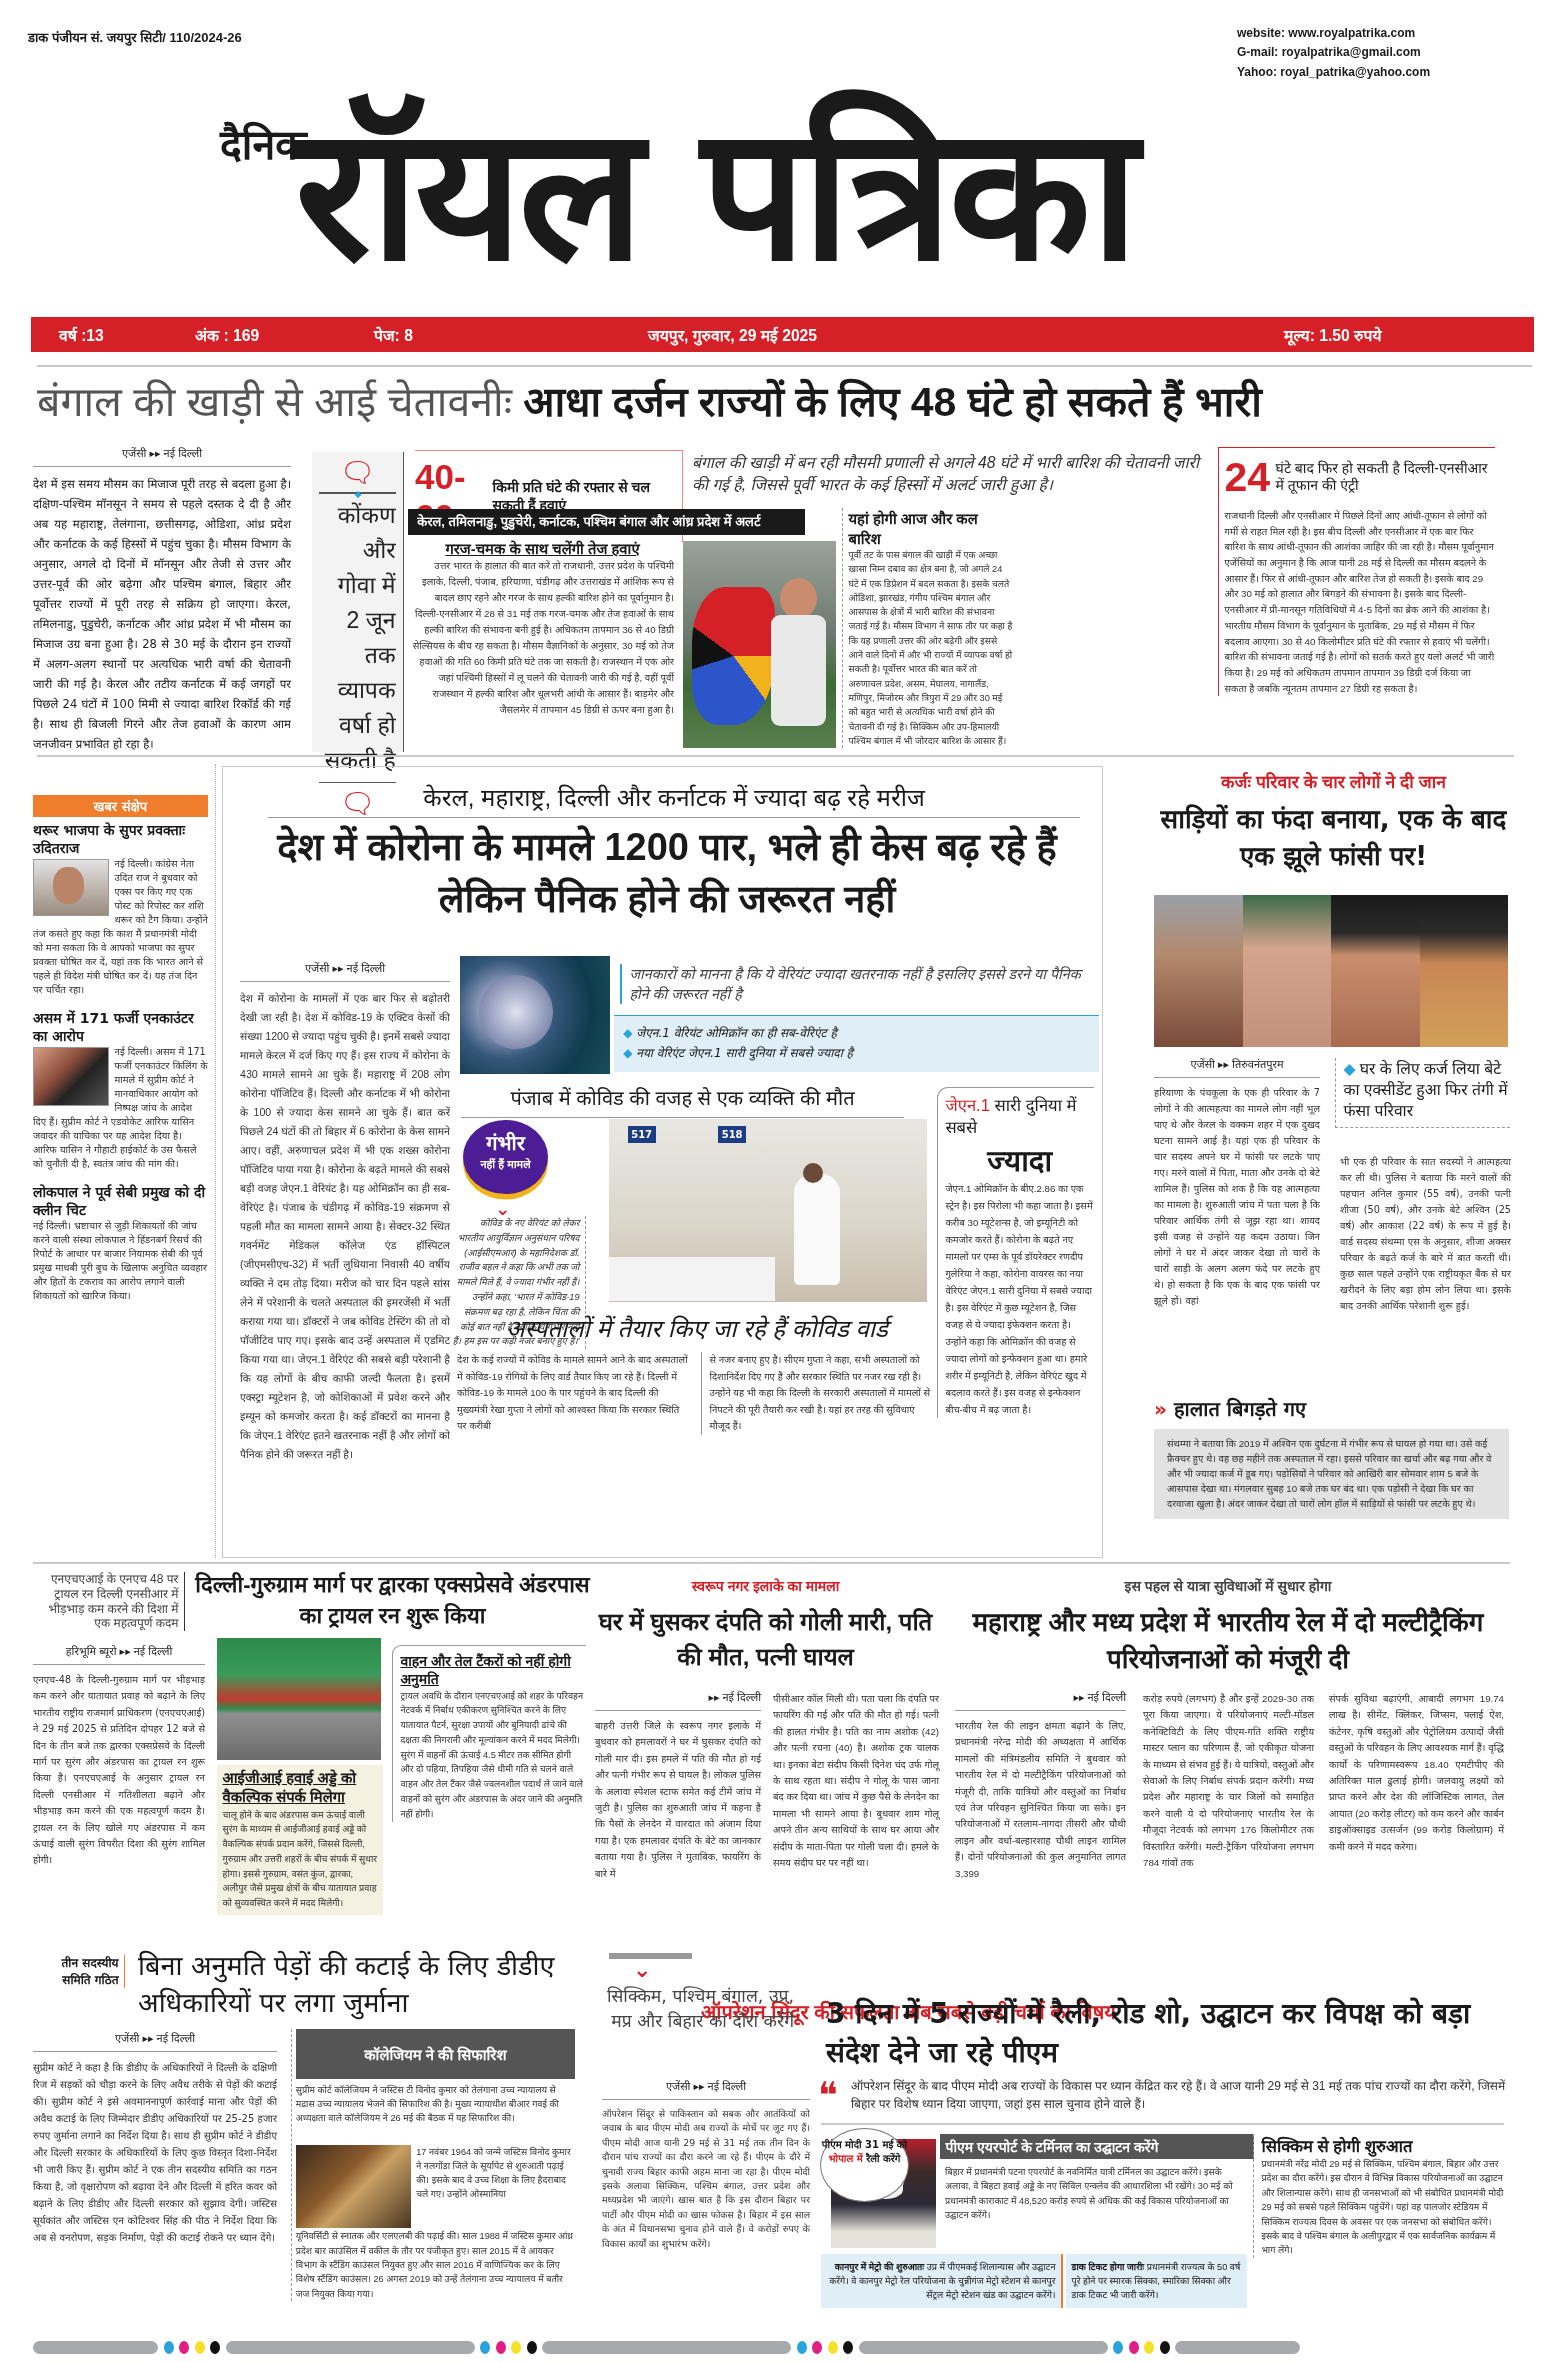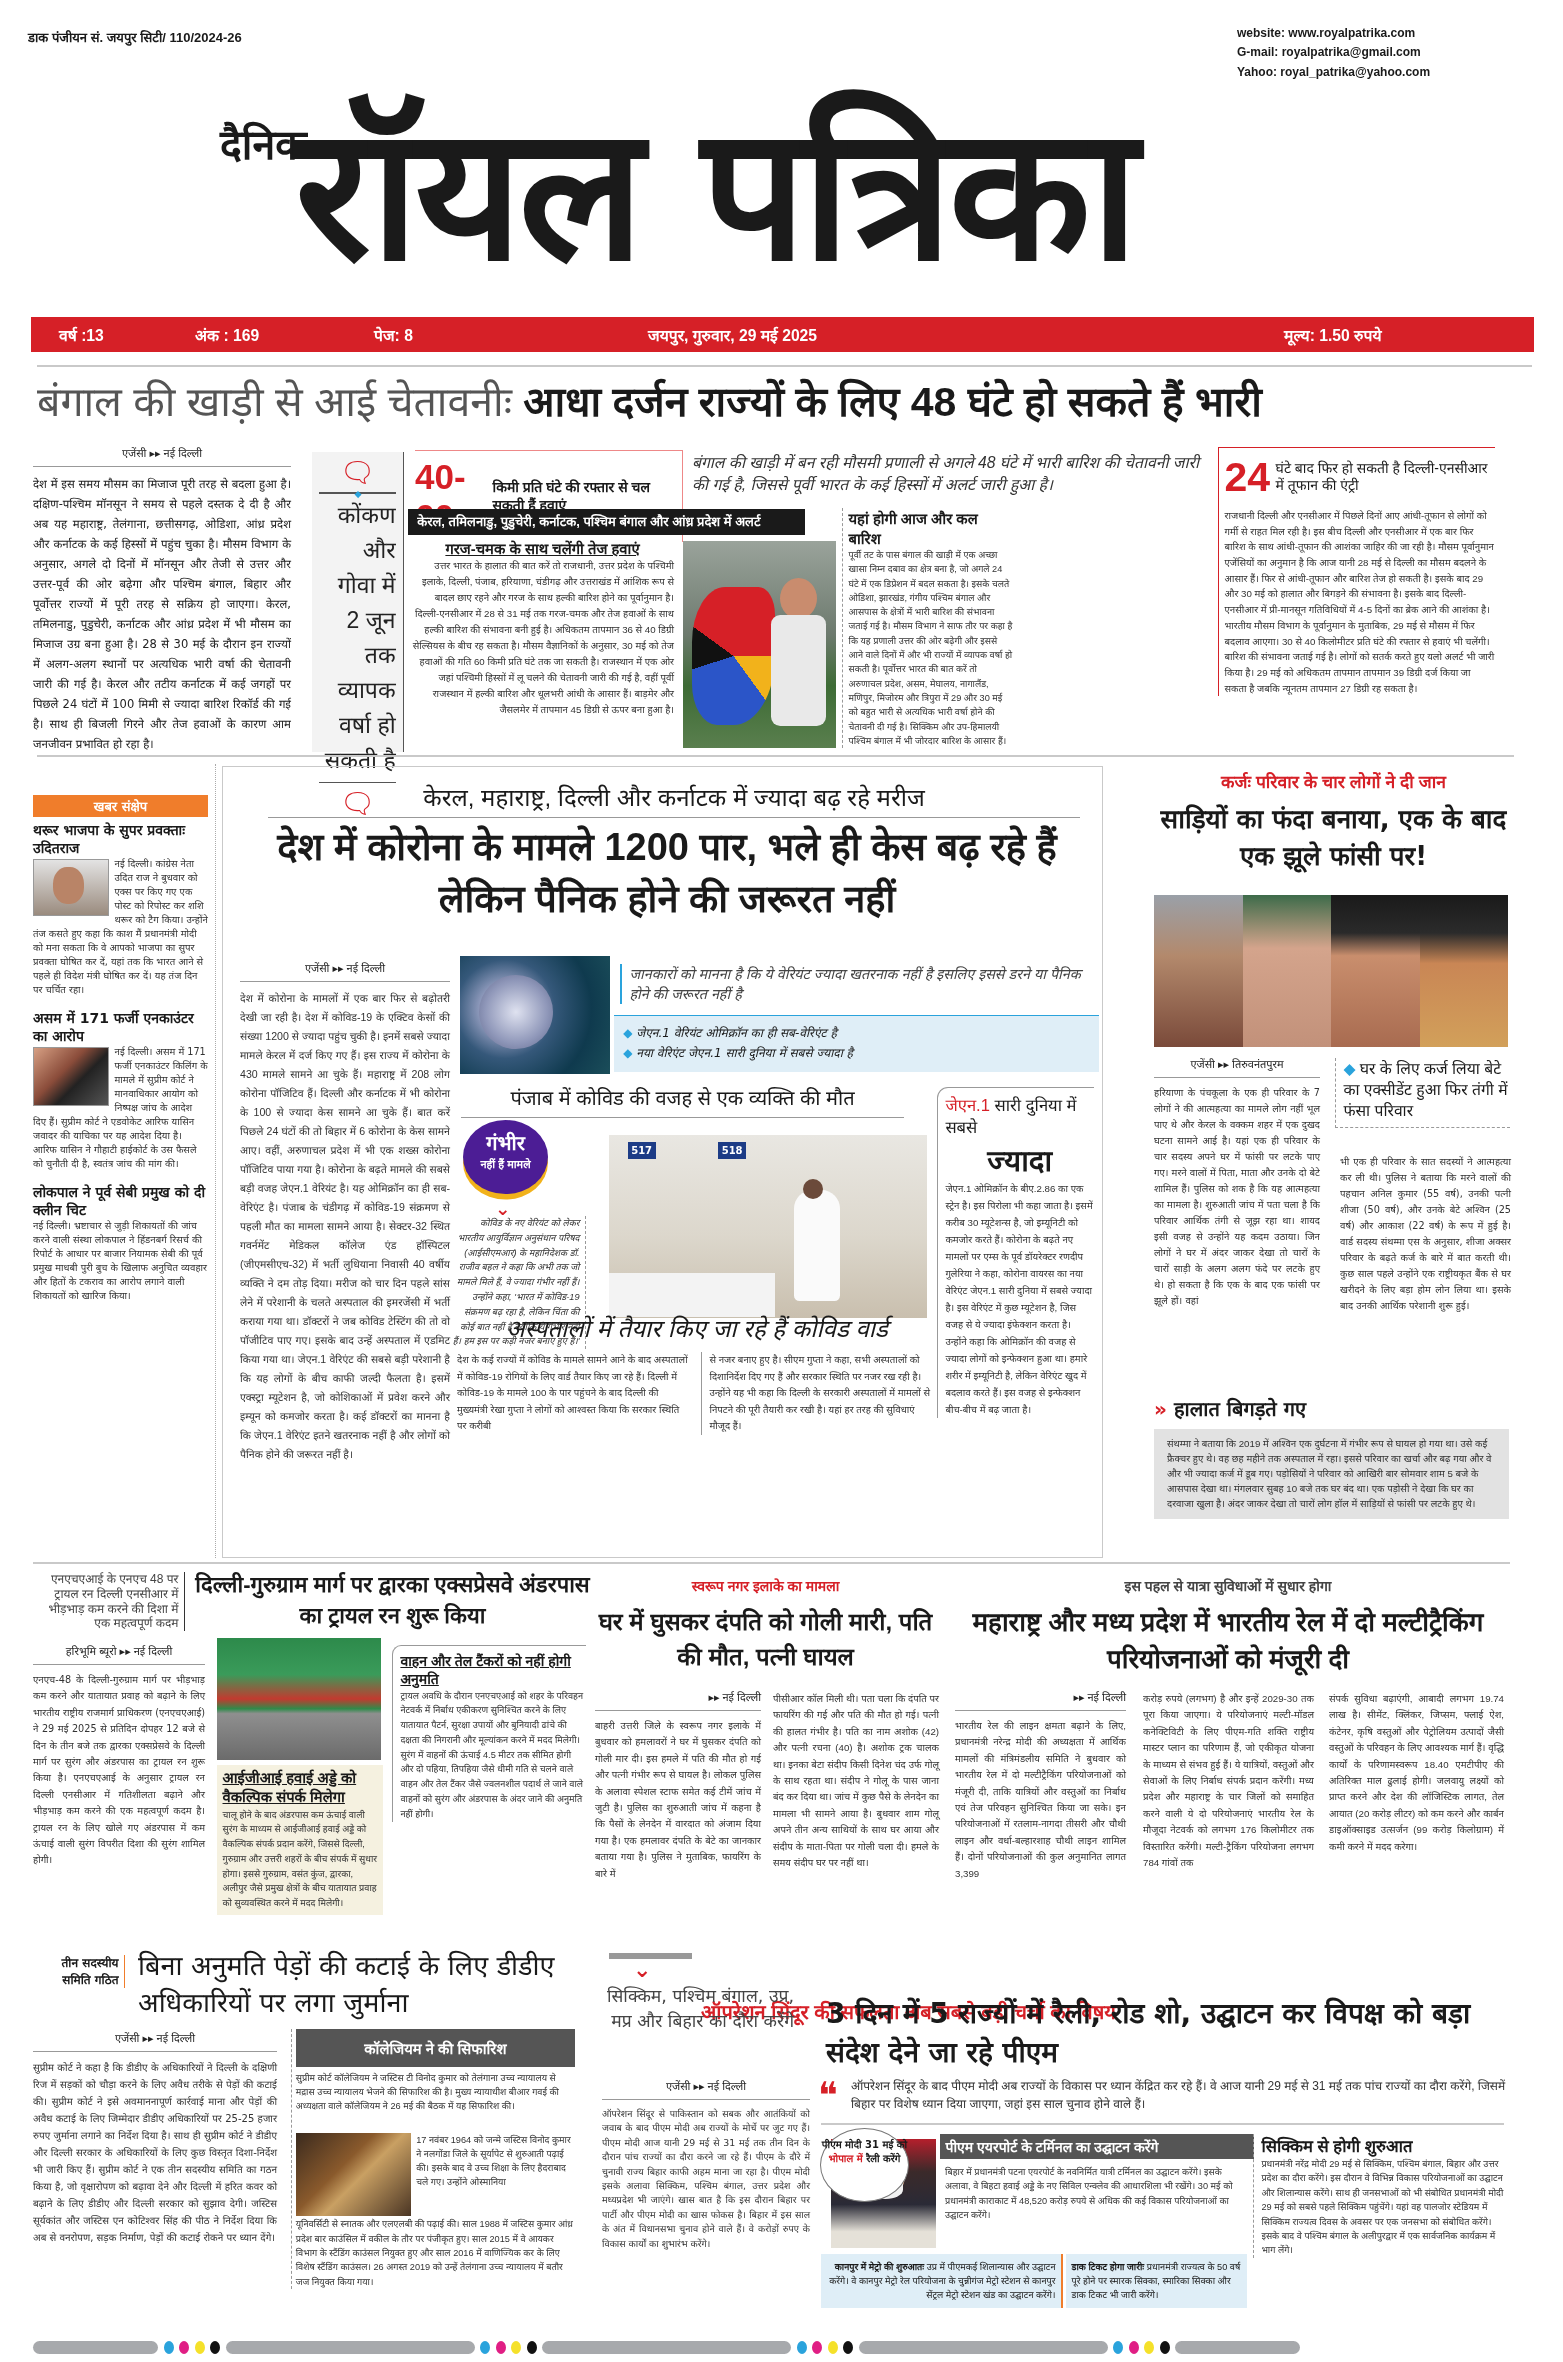"517" div.photo { margin-top: 16px -> none }
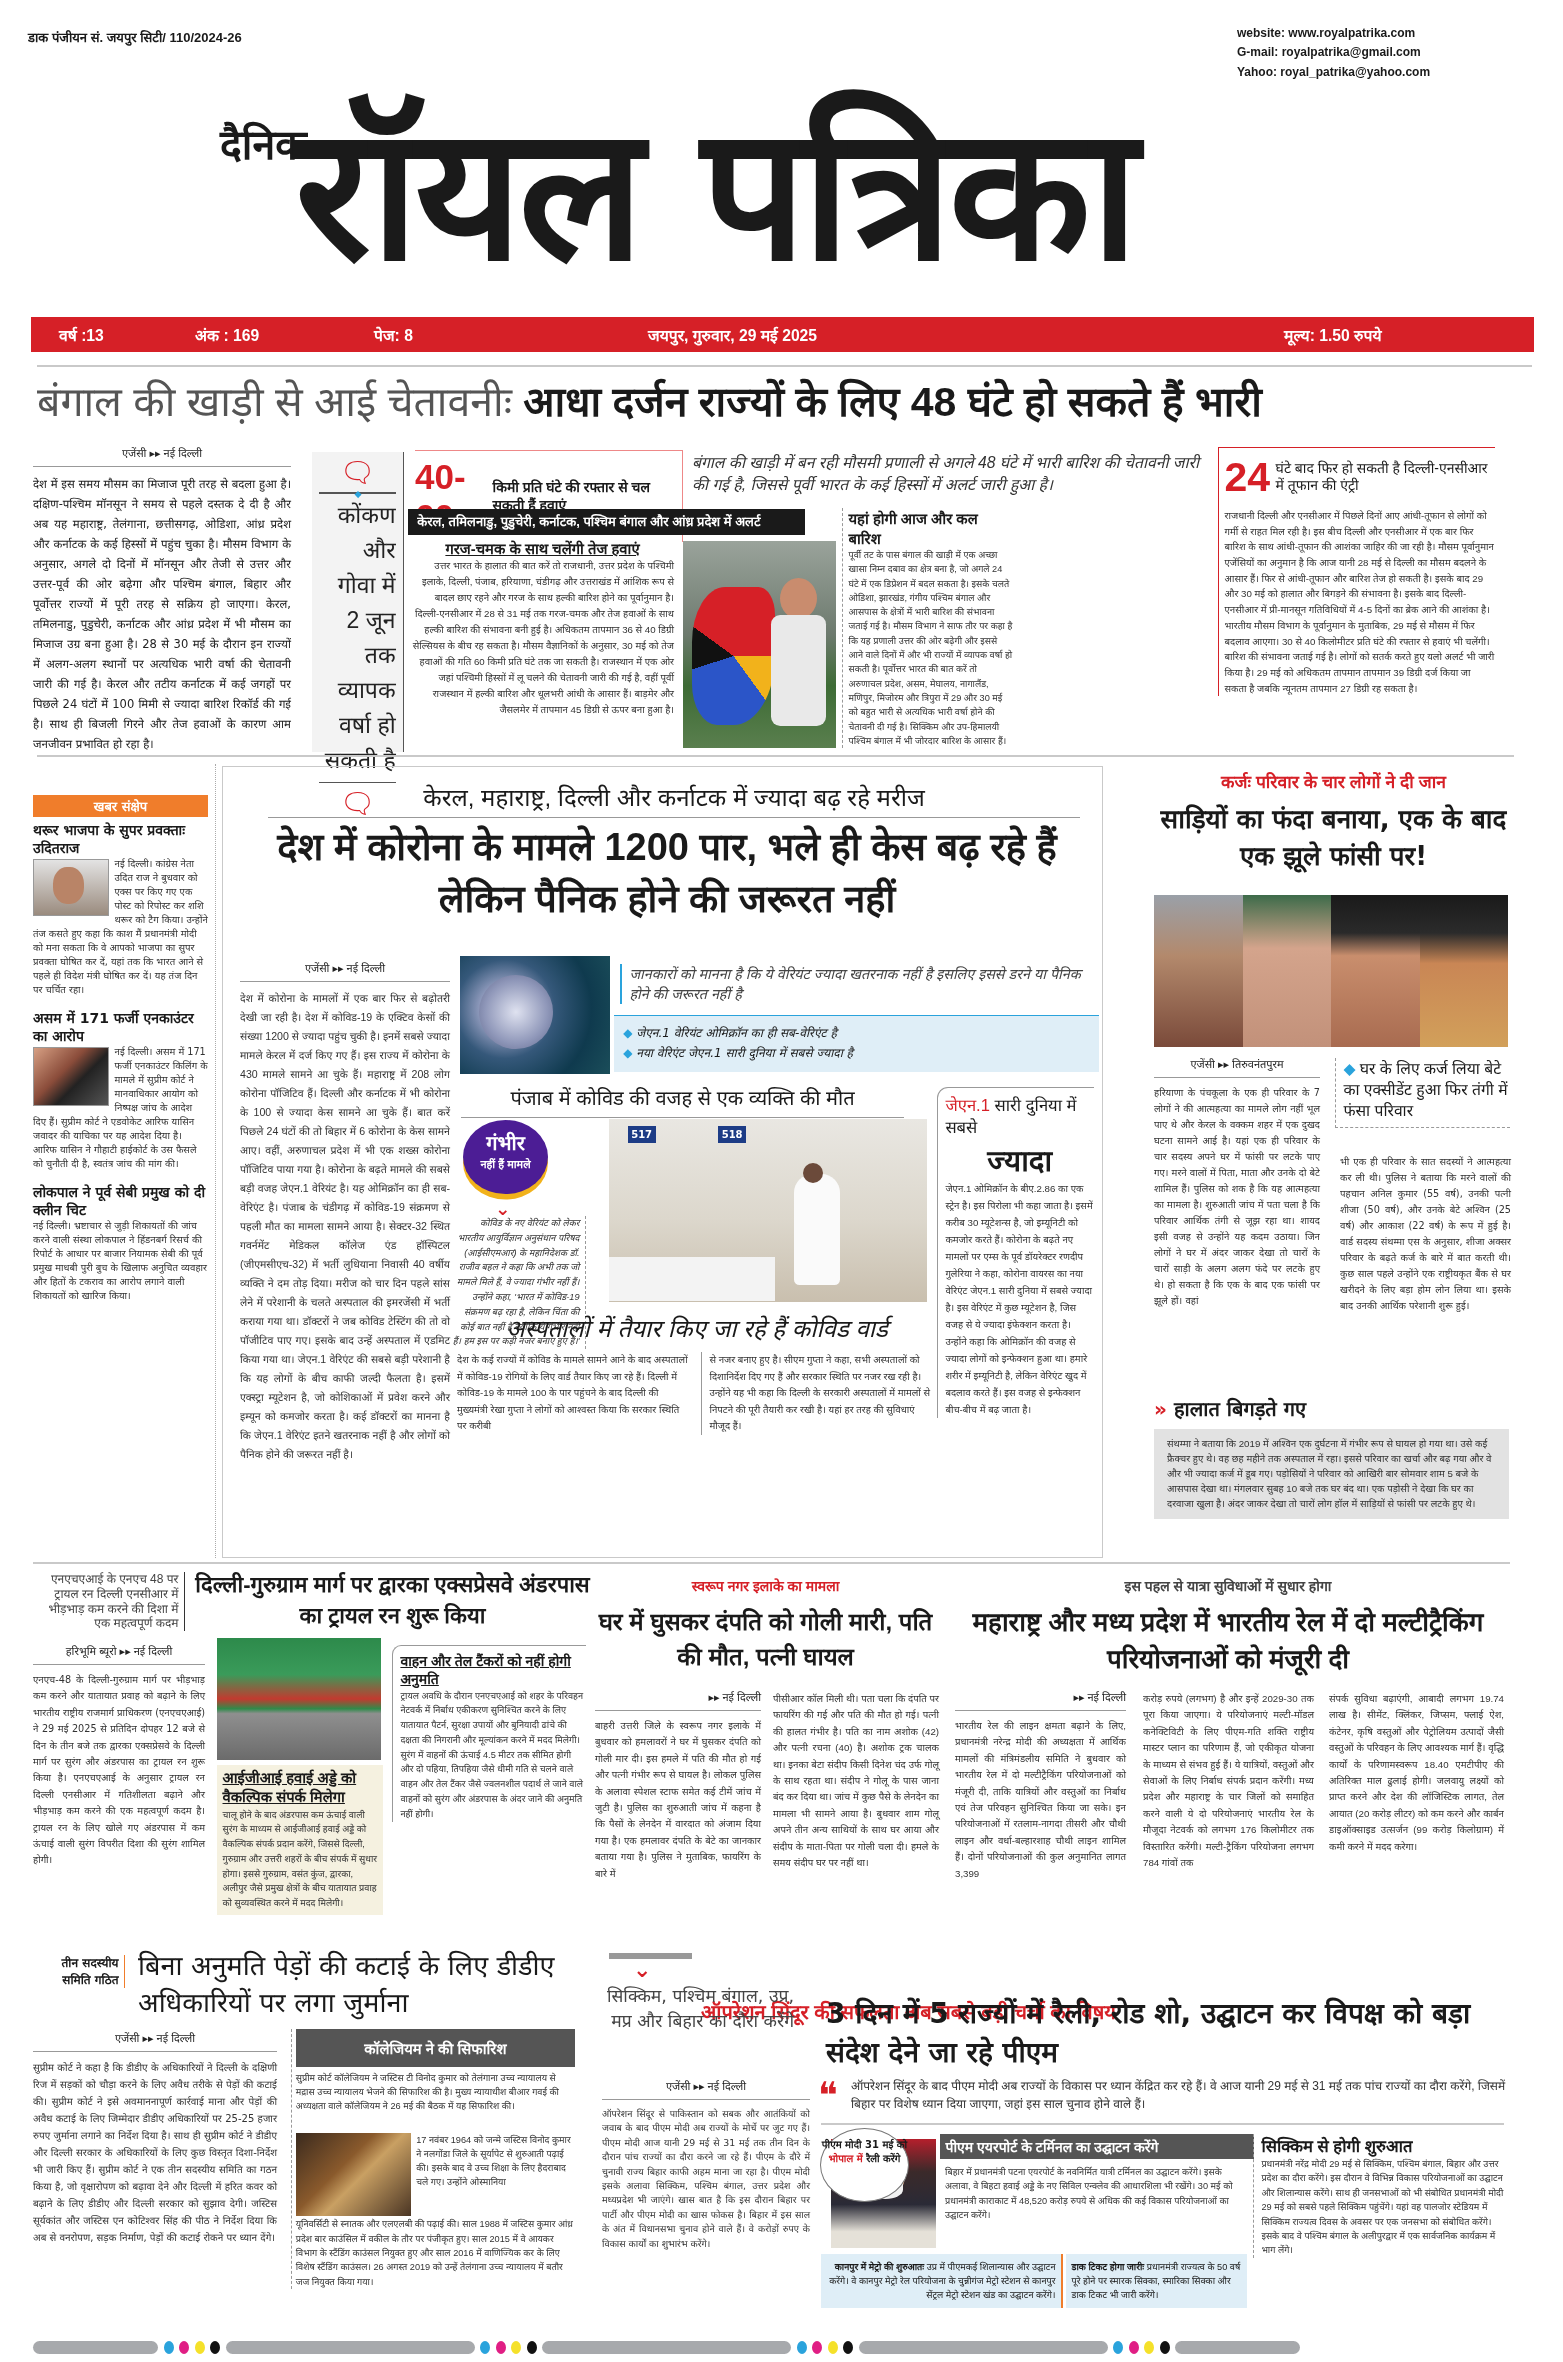"कॉलेजियम ने की सिफारिश" div.cond { padding: 9px 0 -> 15px 0 }
